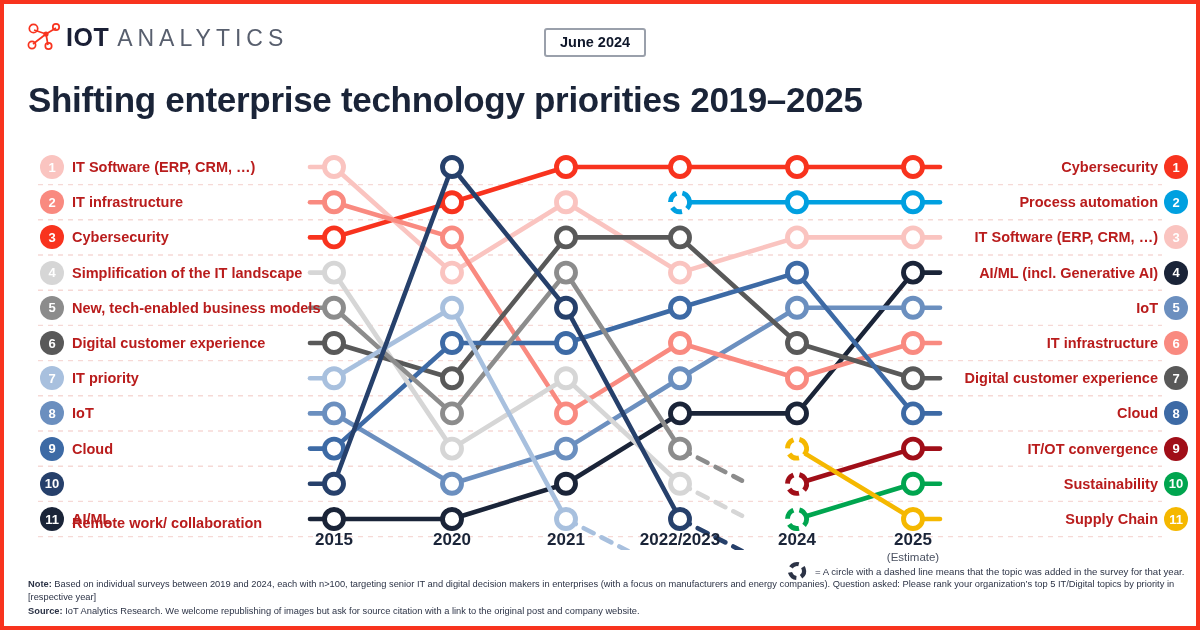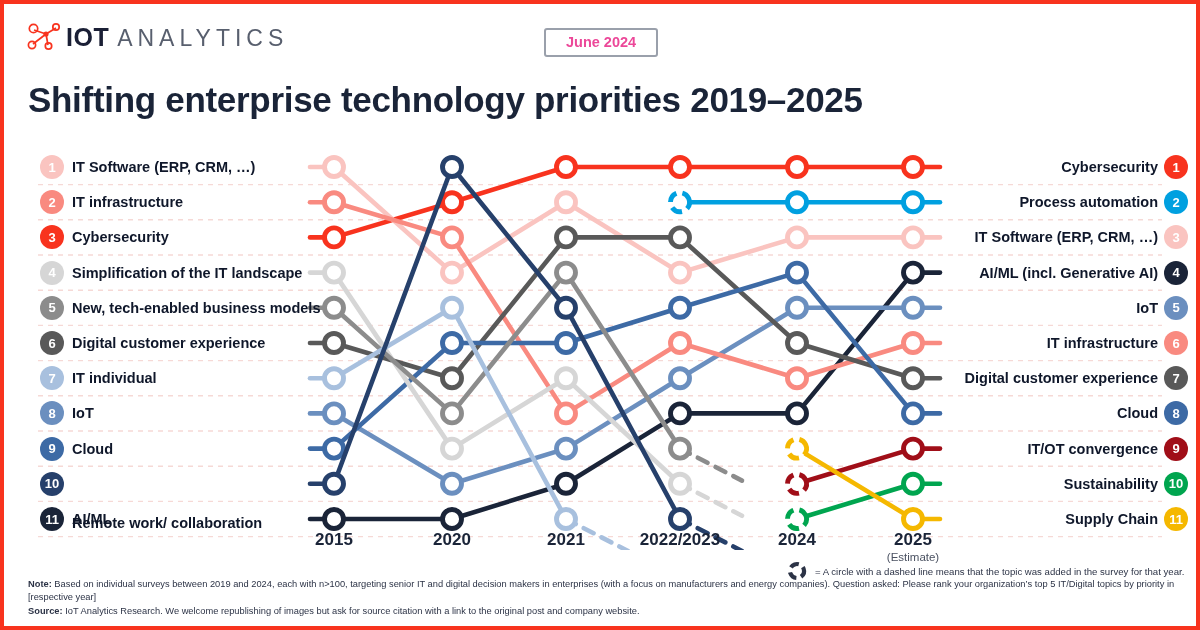"June 2024" #date-badge { color: #ec4899 -> #0f172a; padding: 4px 20px 5px -> 4px 14px 5px }
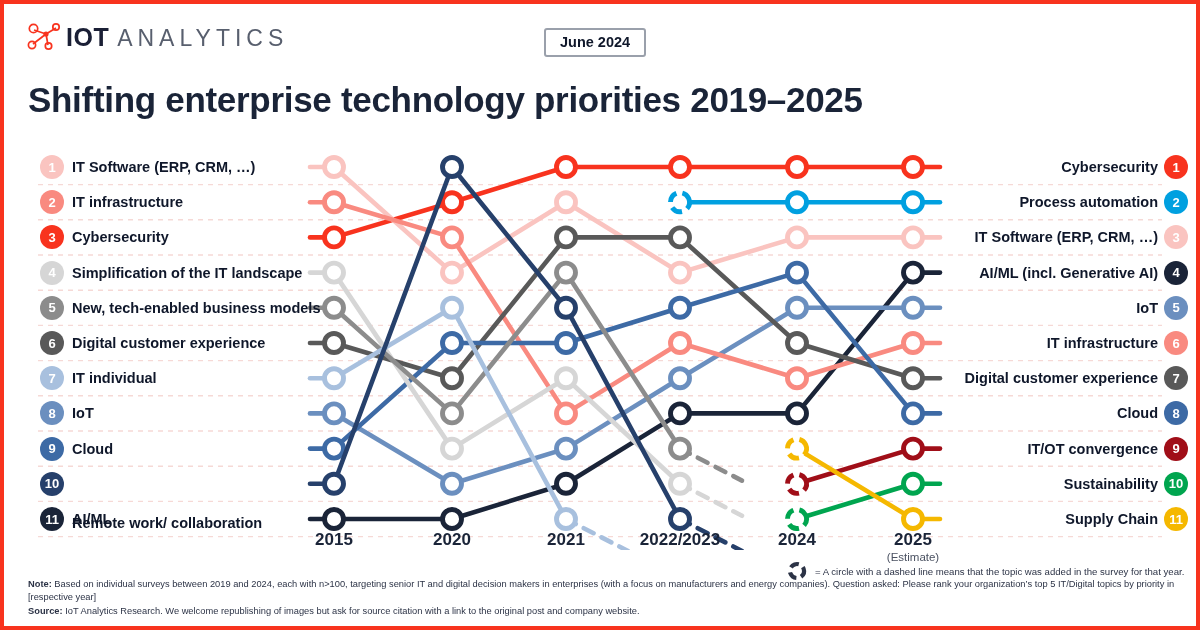"IT Software (ERP, CRM, …)" .rowlabel { color: #0f172a -> #b91c1c }
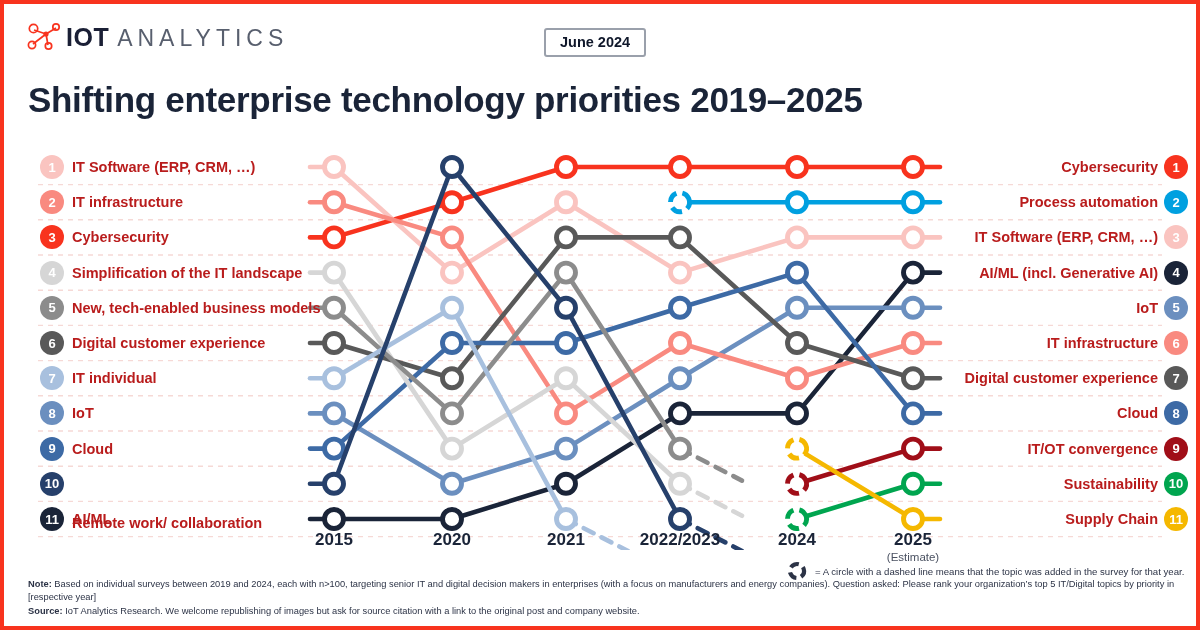"IT individual" div.rowlabel { text: individual -> priority }
